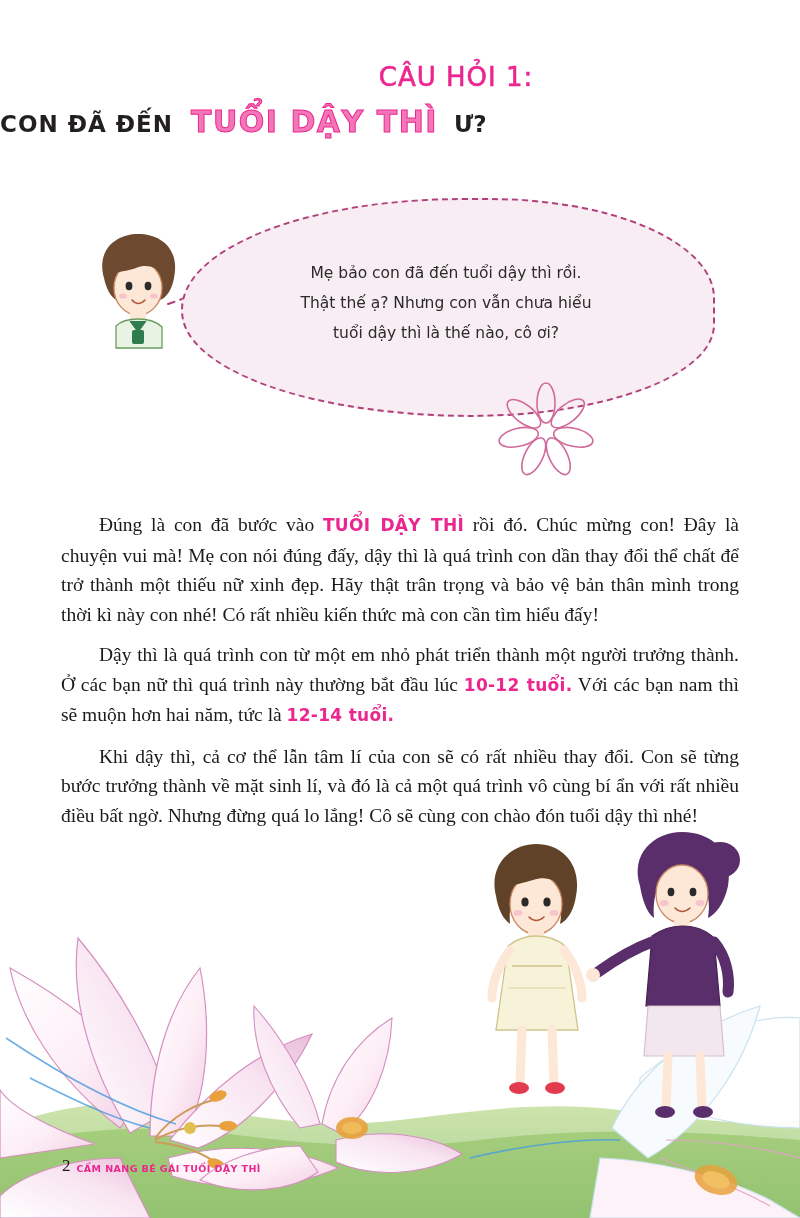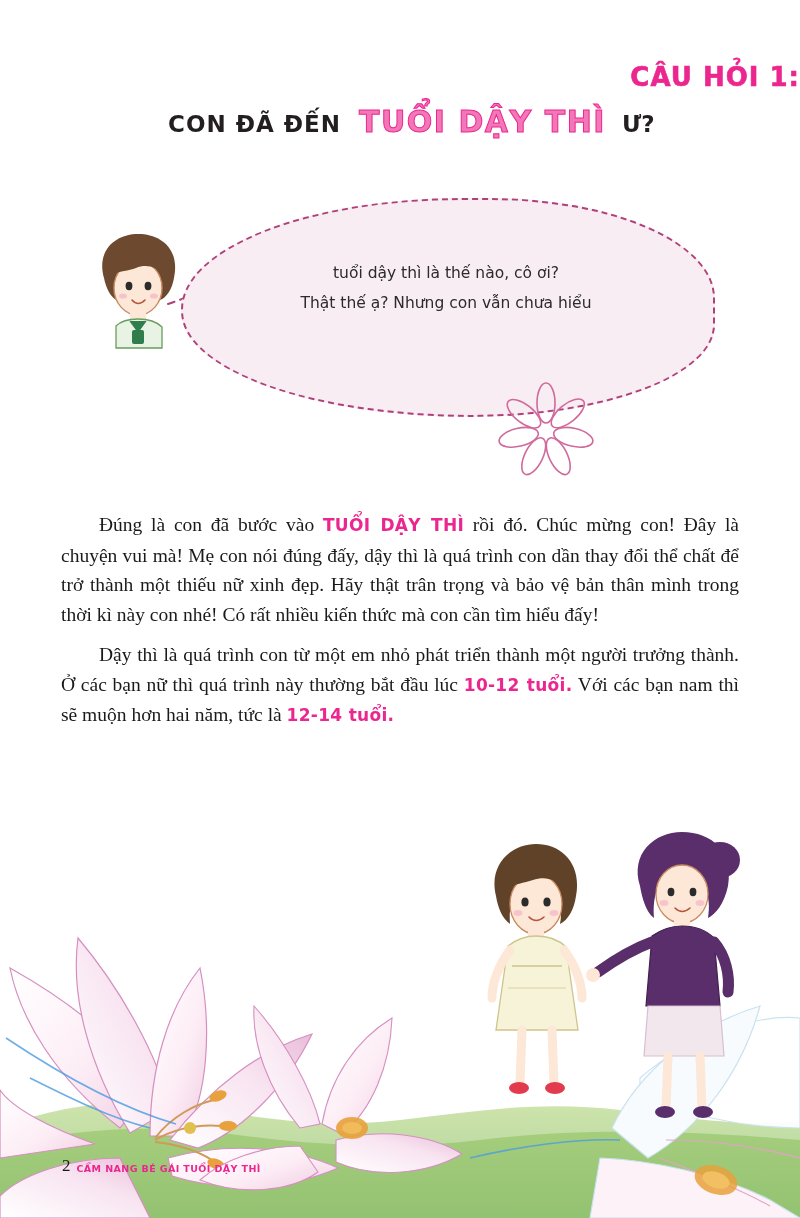"CÂU HỎI 1:" .title-line1 { font-weight: bold -> normal; text-align: right -> center }
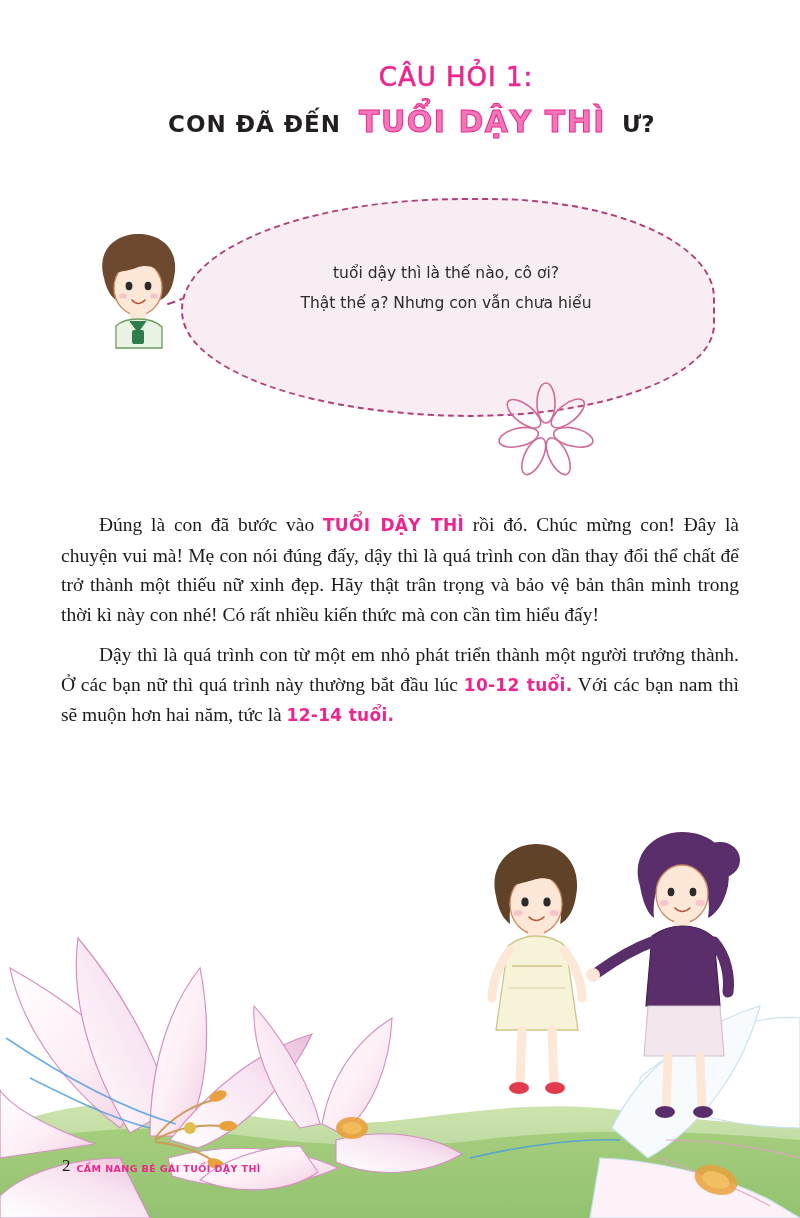"CON ĐÃ ĐẾN TUỔI DẬY" .title-line2 { margin-left: 168px -> none }
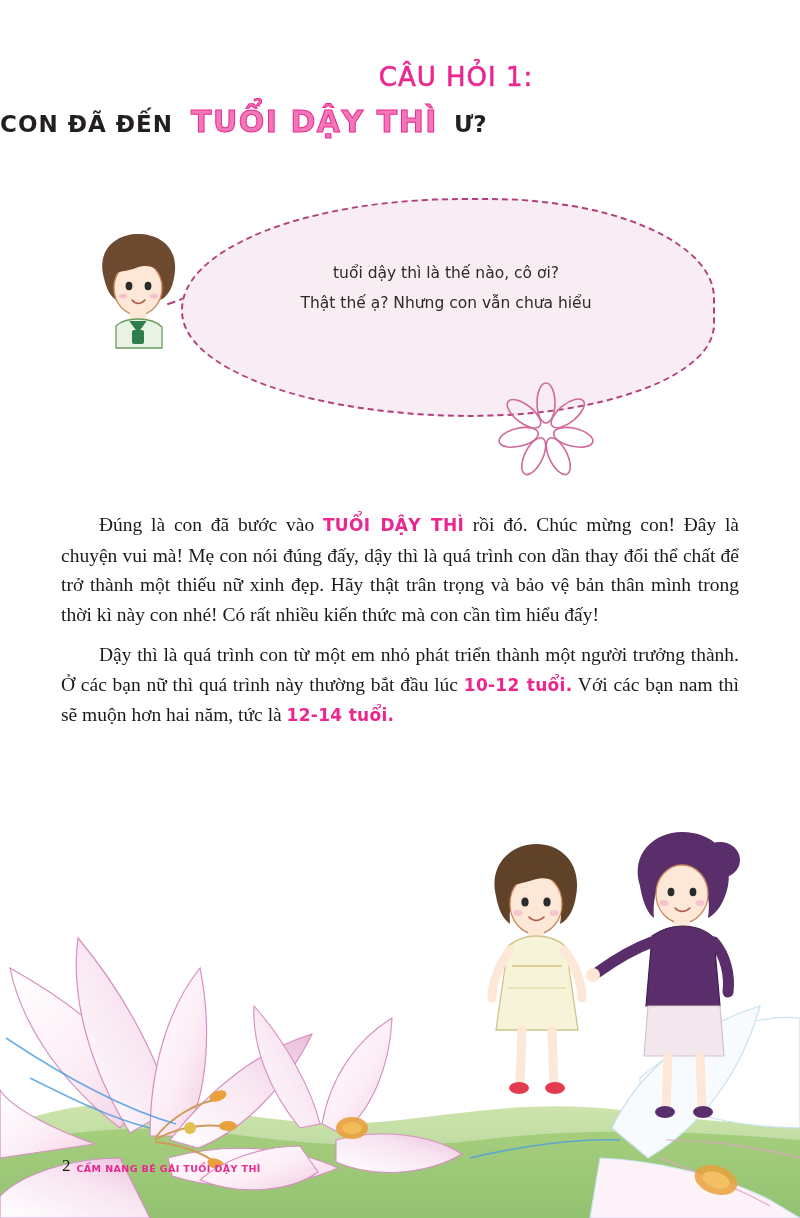"Mẹ bảo con đã đến" div { html: none -> <div>Mẹ bảo con đã đến tuổi dậy thì rồi.</div> }
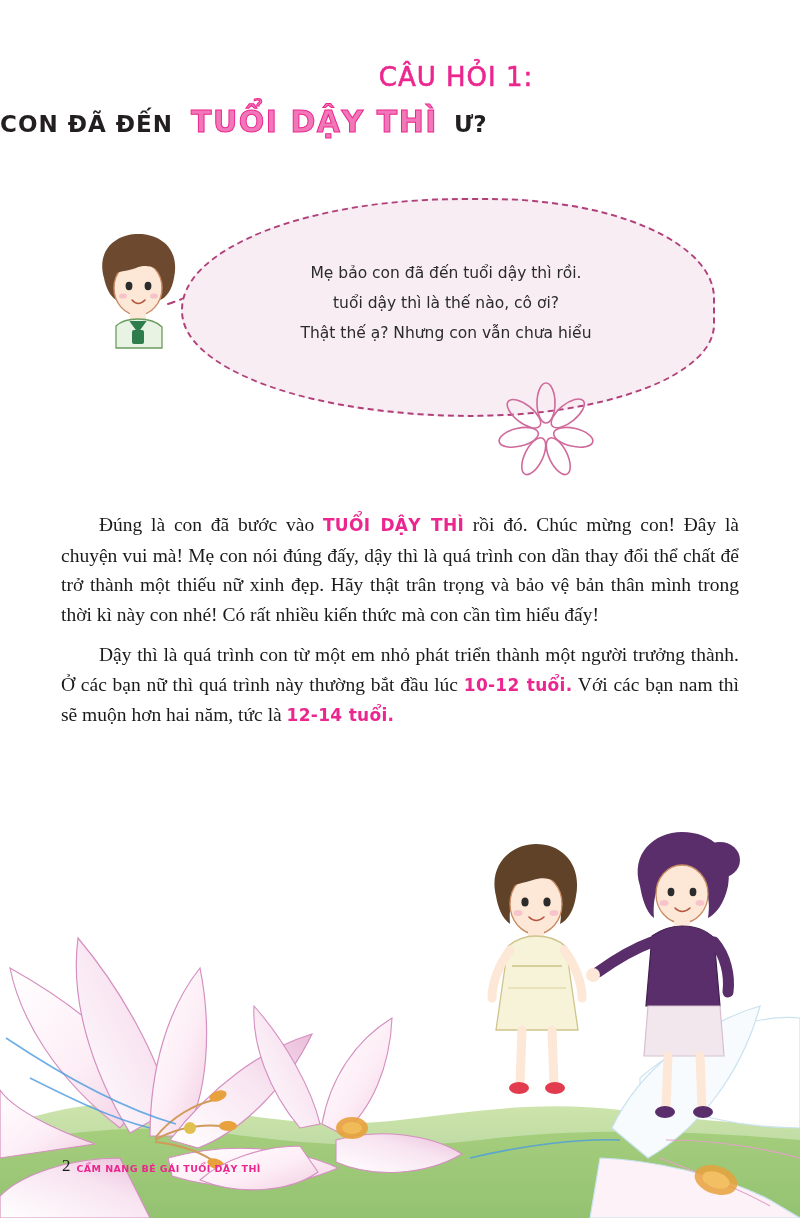"tuổi dậy thì là thế" div { order: before "Thật thế ạ? Nhưng con" -> after "Thật thế ạ? Nhưng con" }
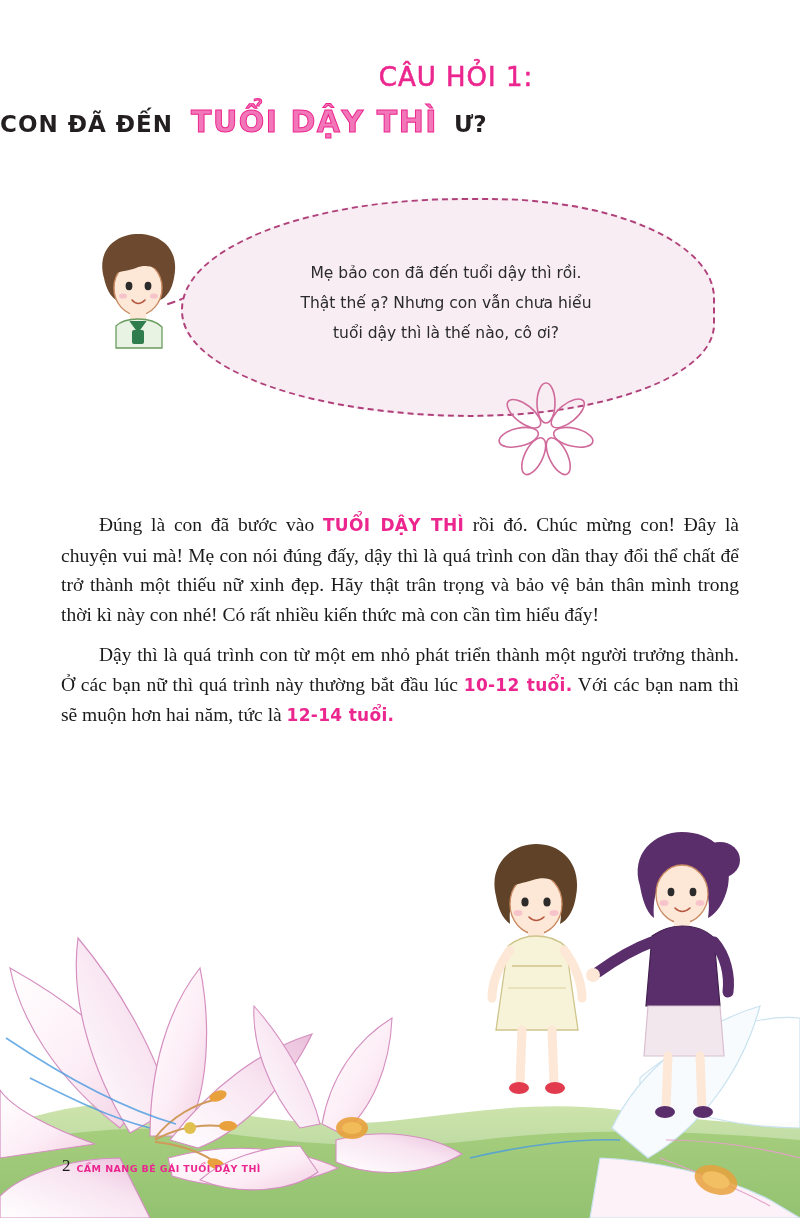"Khi dậy thì, cả cơ" p { html: none -> <p>Khi dậy thì, cả cơ thể lẫn tâm lí của con sẽ có rất nhiều thay đổi. Con sẽ từng bước trưởng thành về mặt sinh lí, và đó là cả một quá trình vô cùng bí ẩn với rất nhiều điều bất ngờ. Nhưng đừng quá lo lắng! Cô sẽ cùng con chào đón tuổi dậy thì nhé!</p> }
